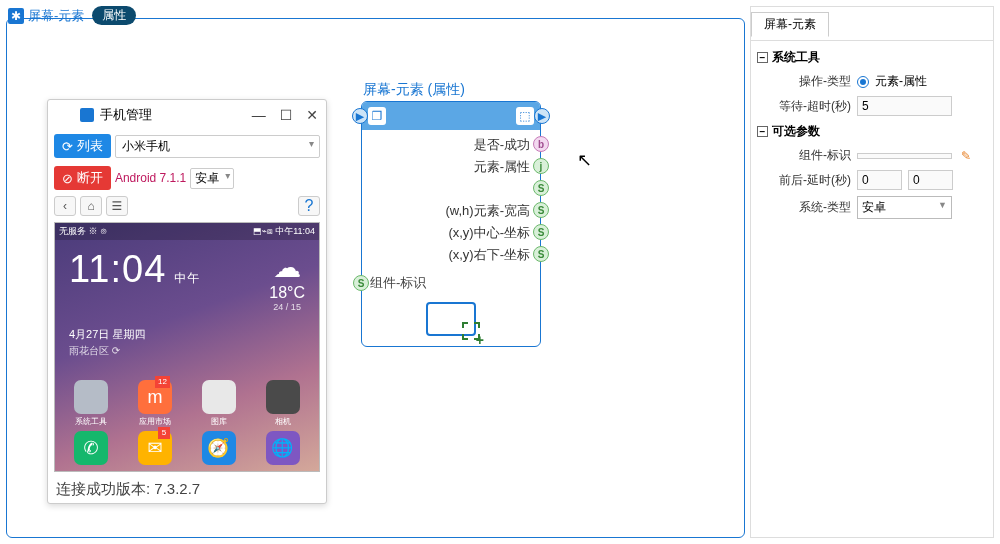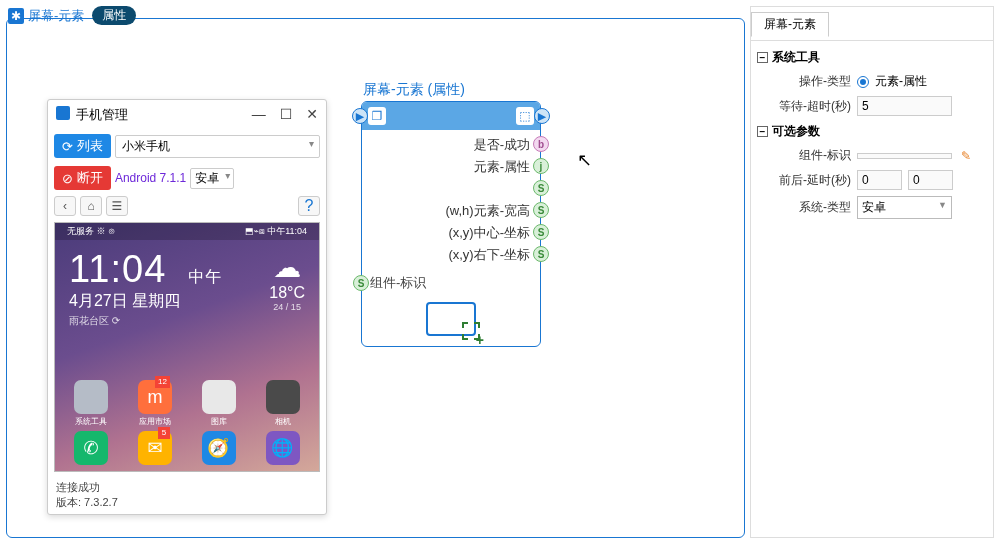"手机管理" .pw-titlebar { align-items: flex-start -> center; margin-left: none -> 24px }
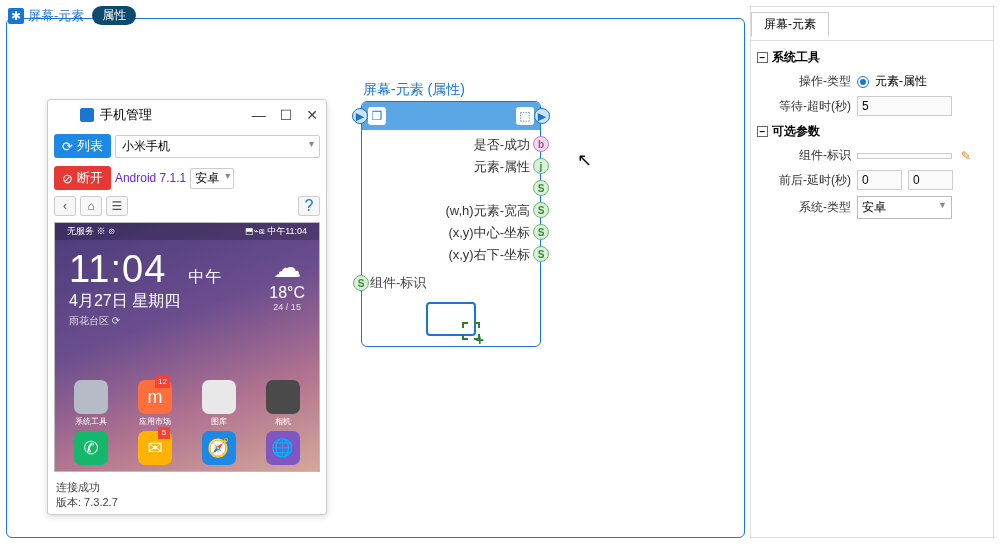"Android 7.1.1" .mini-text { color: #6d28d9 -> #be185d }
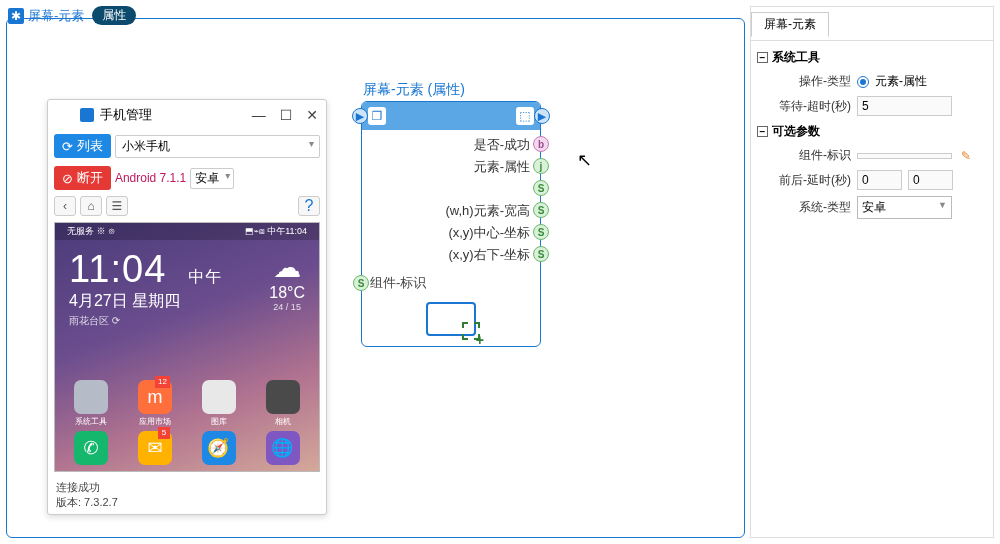"无服务 ※ ⊙" .ps-status { padding: 2px 12px -> 2px 4px }
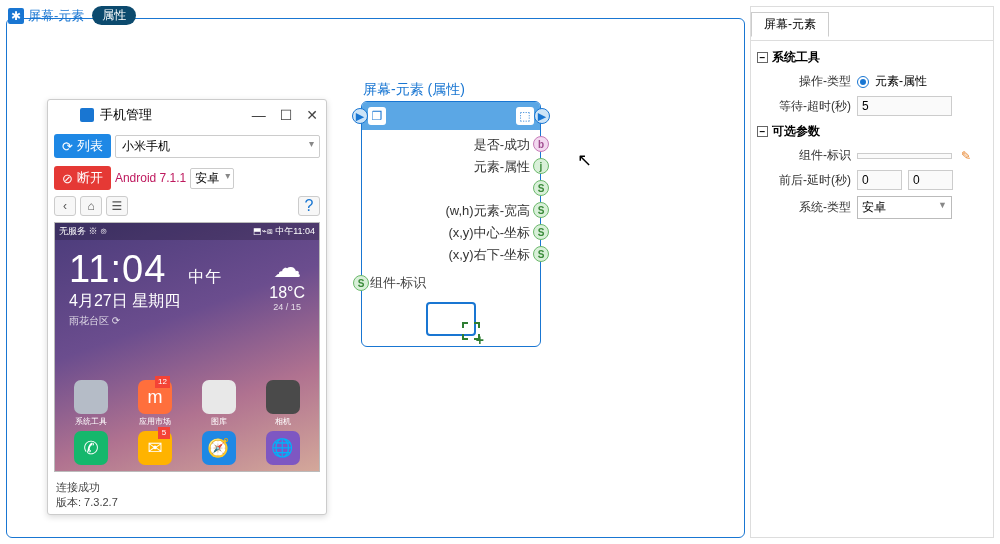"中午" span { font-size: 16px -> 12px; margin-left: 22px -> 8px }
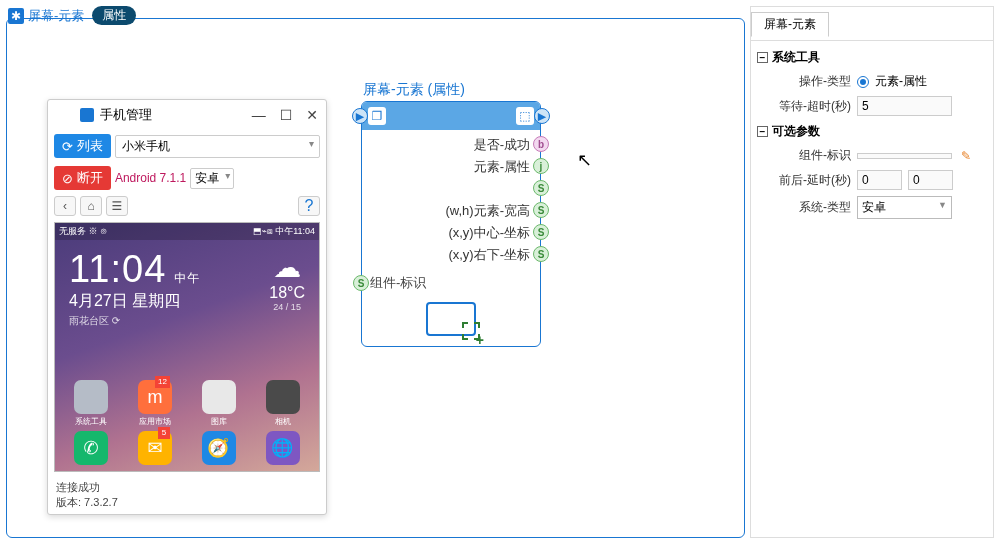"4月27日 星期四" .ps-date { font-size: 16px -> 11px; margin-top: none -> 36px }
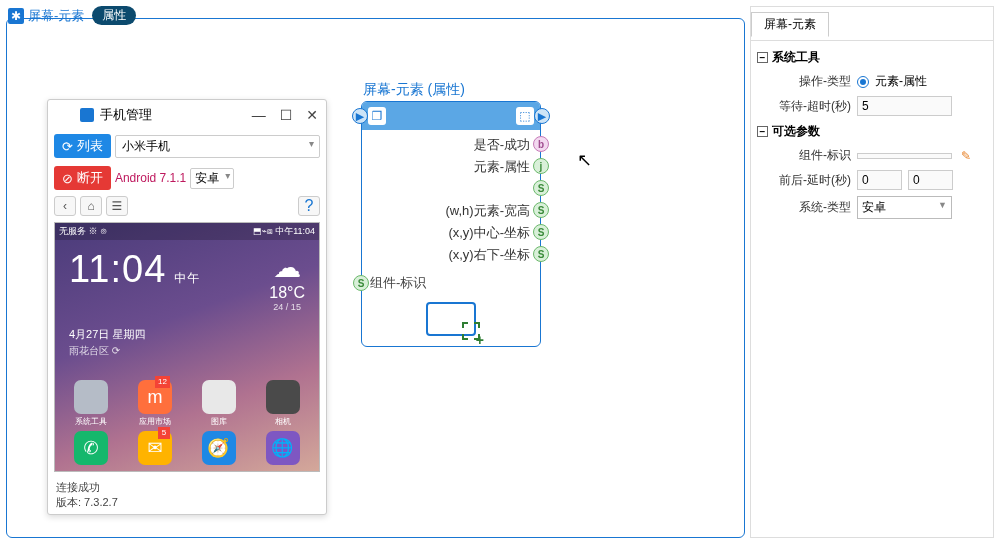"连接成功" .pw-footer { flex-direction: column -> none; font-size: 11px -> 15px; justify-content: flex-end -> flex-start }
